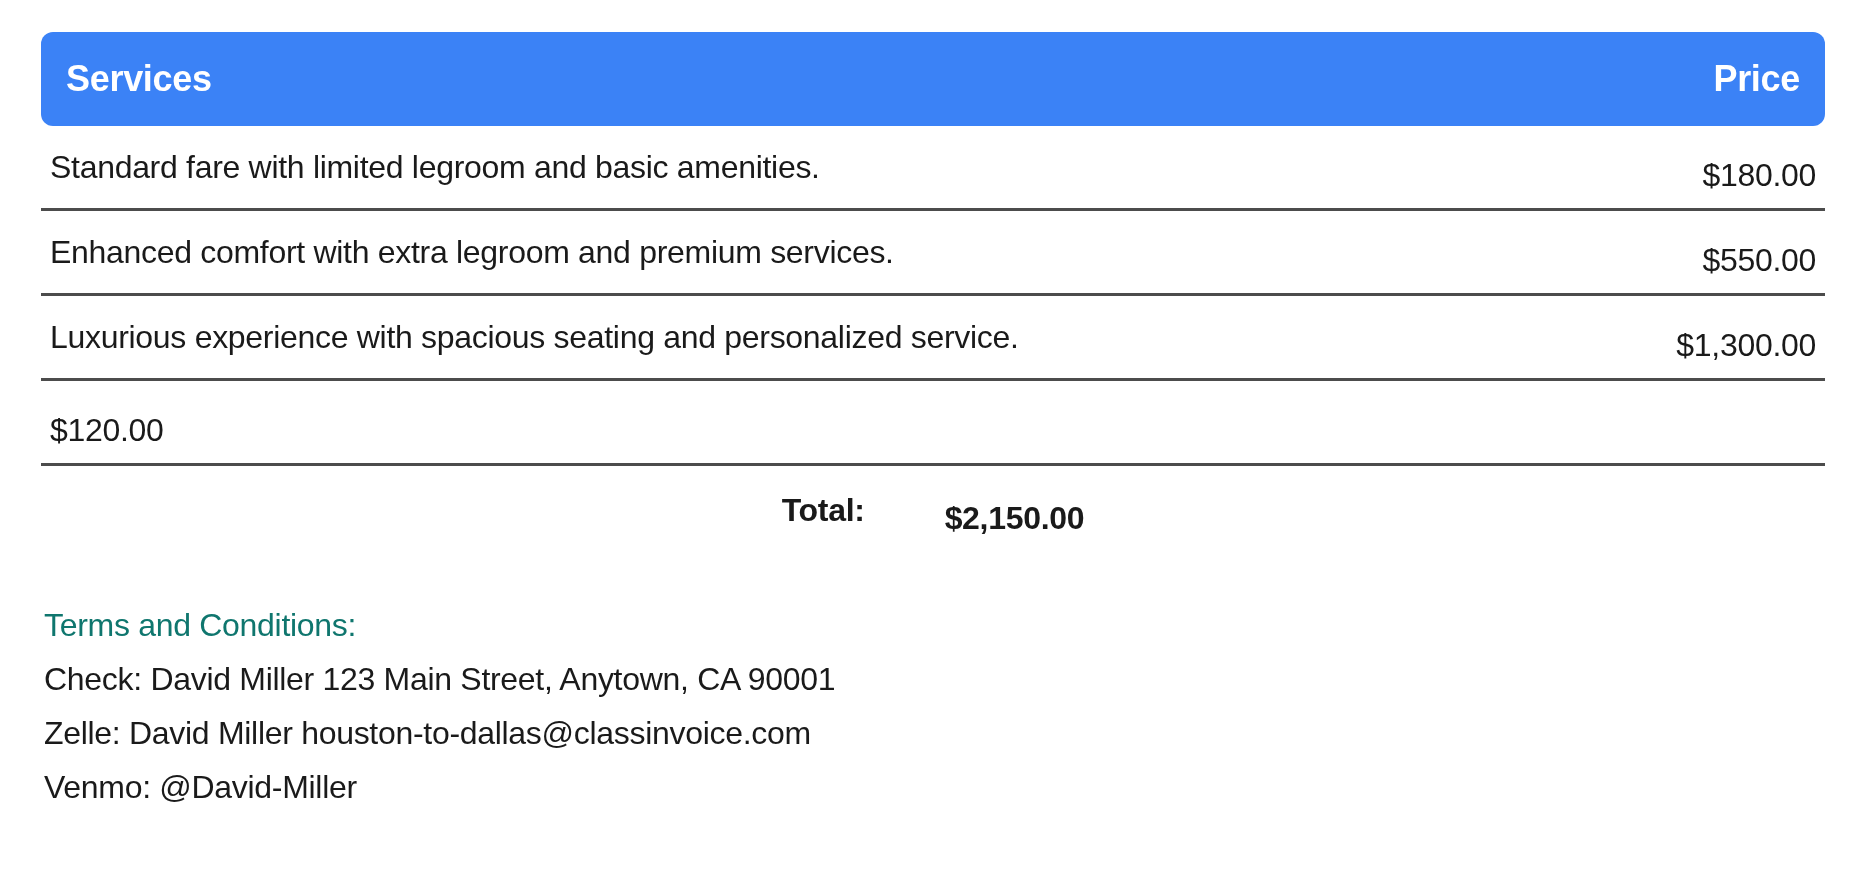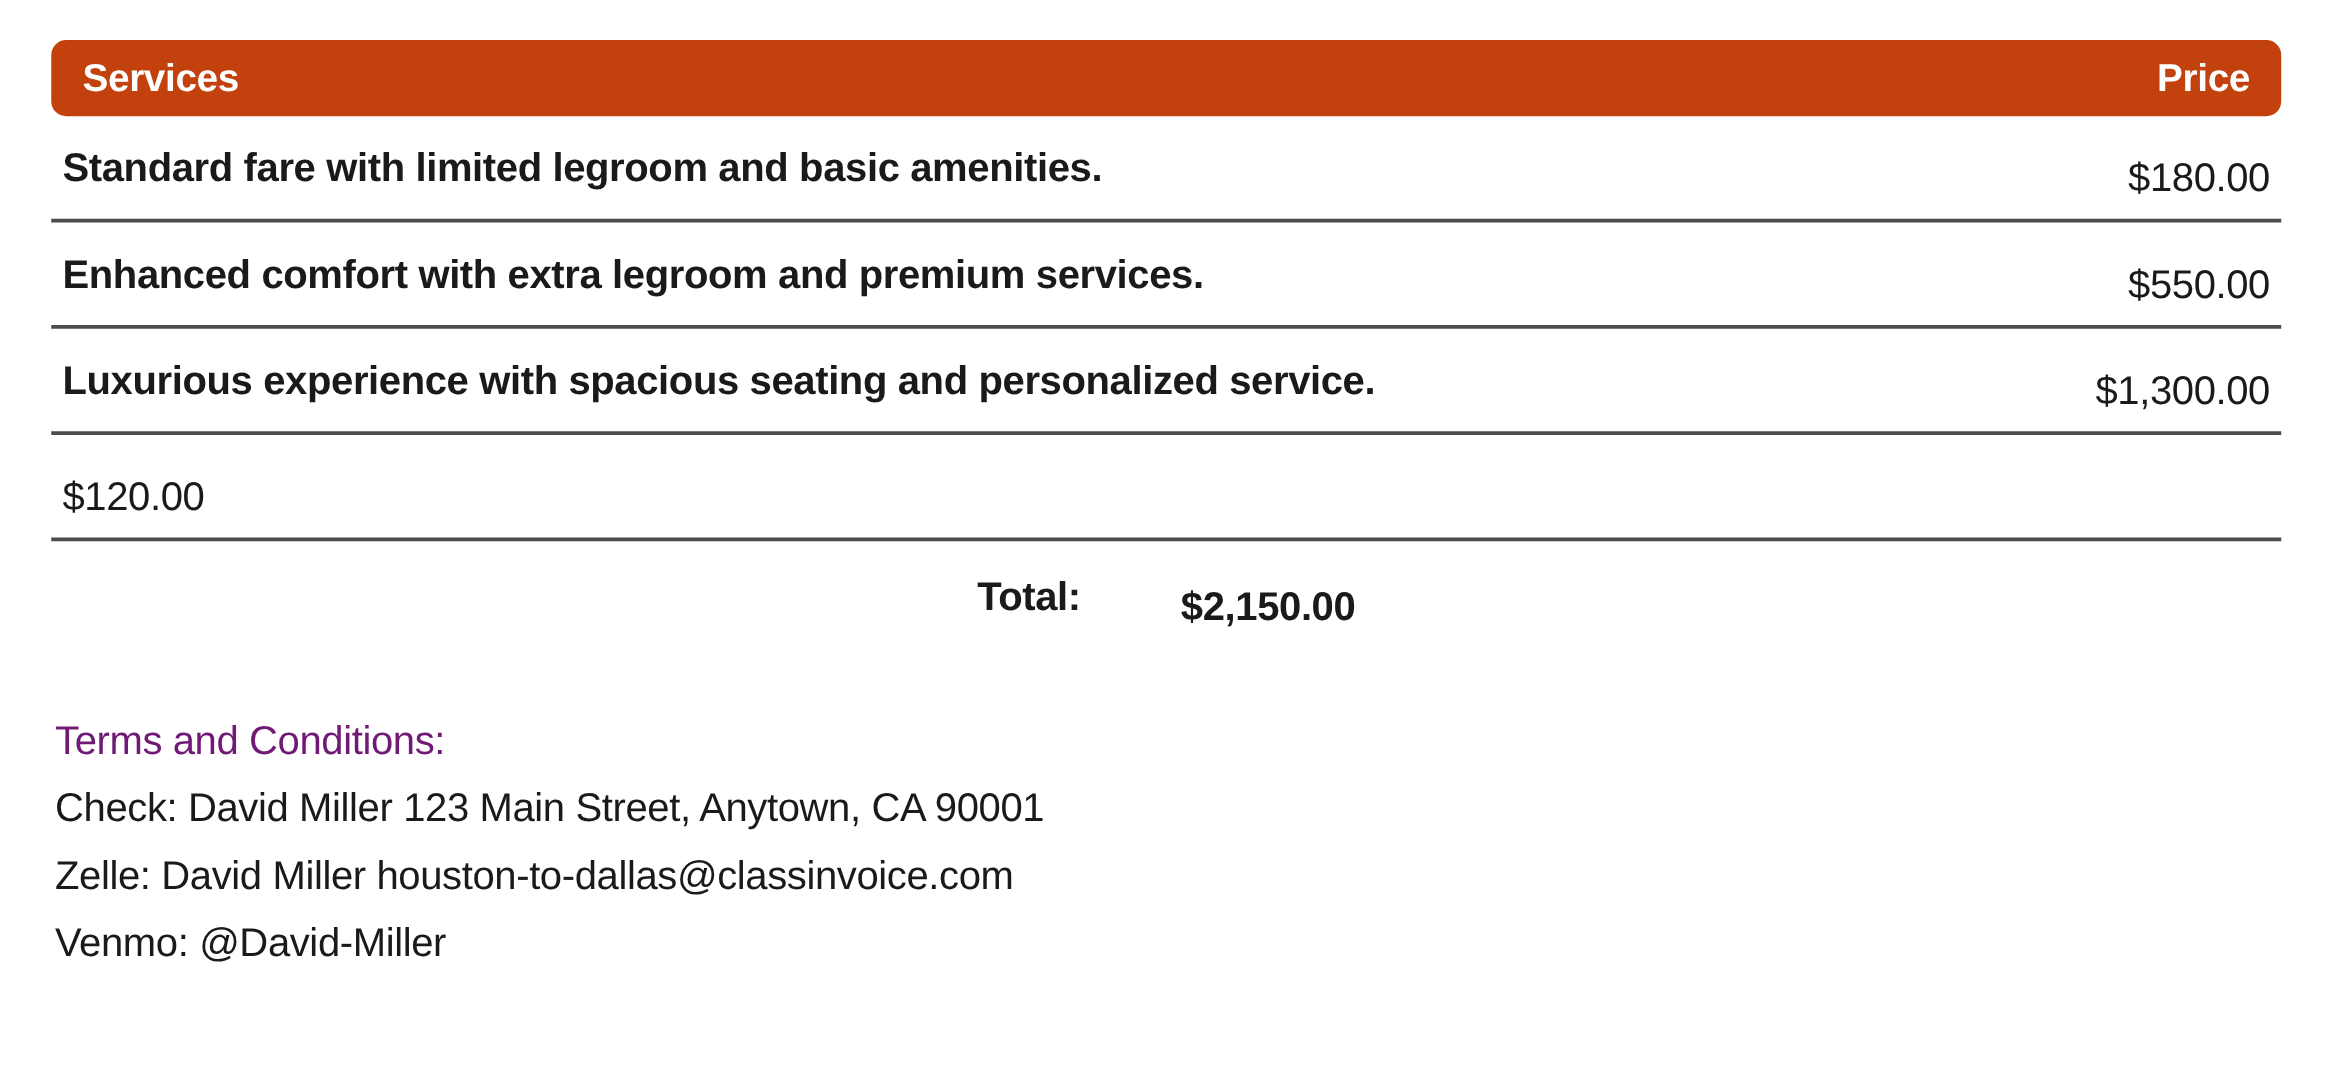"Services" .thead { background: #c2410c -> #3b82f6; font-size: 31px -> 36px; height: 61px -> 94px }
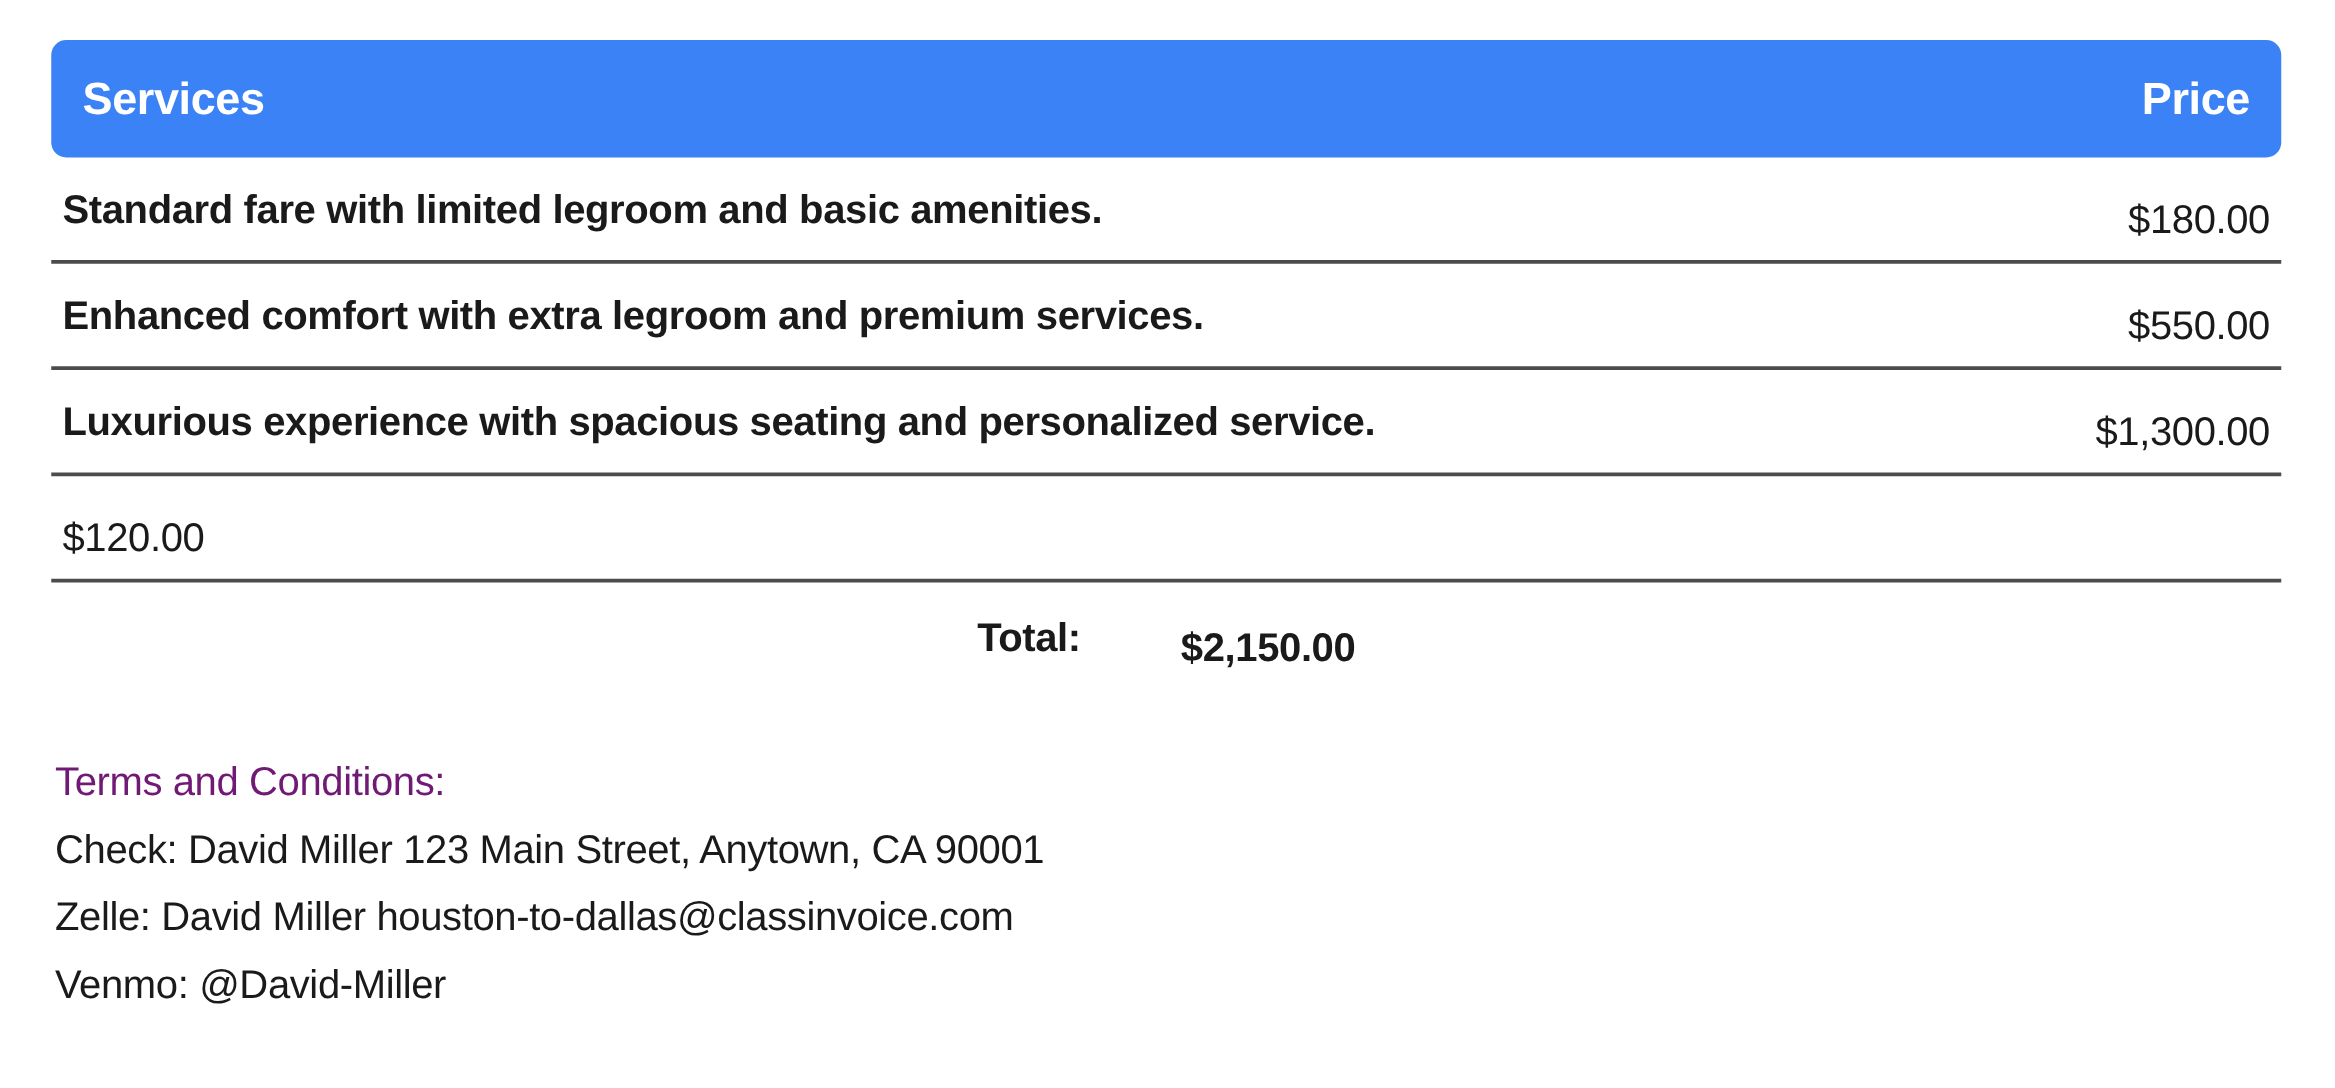"Standard fare with limited legroom" .row .svc { font-weight: bold -> none }
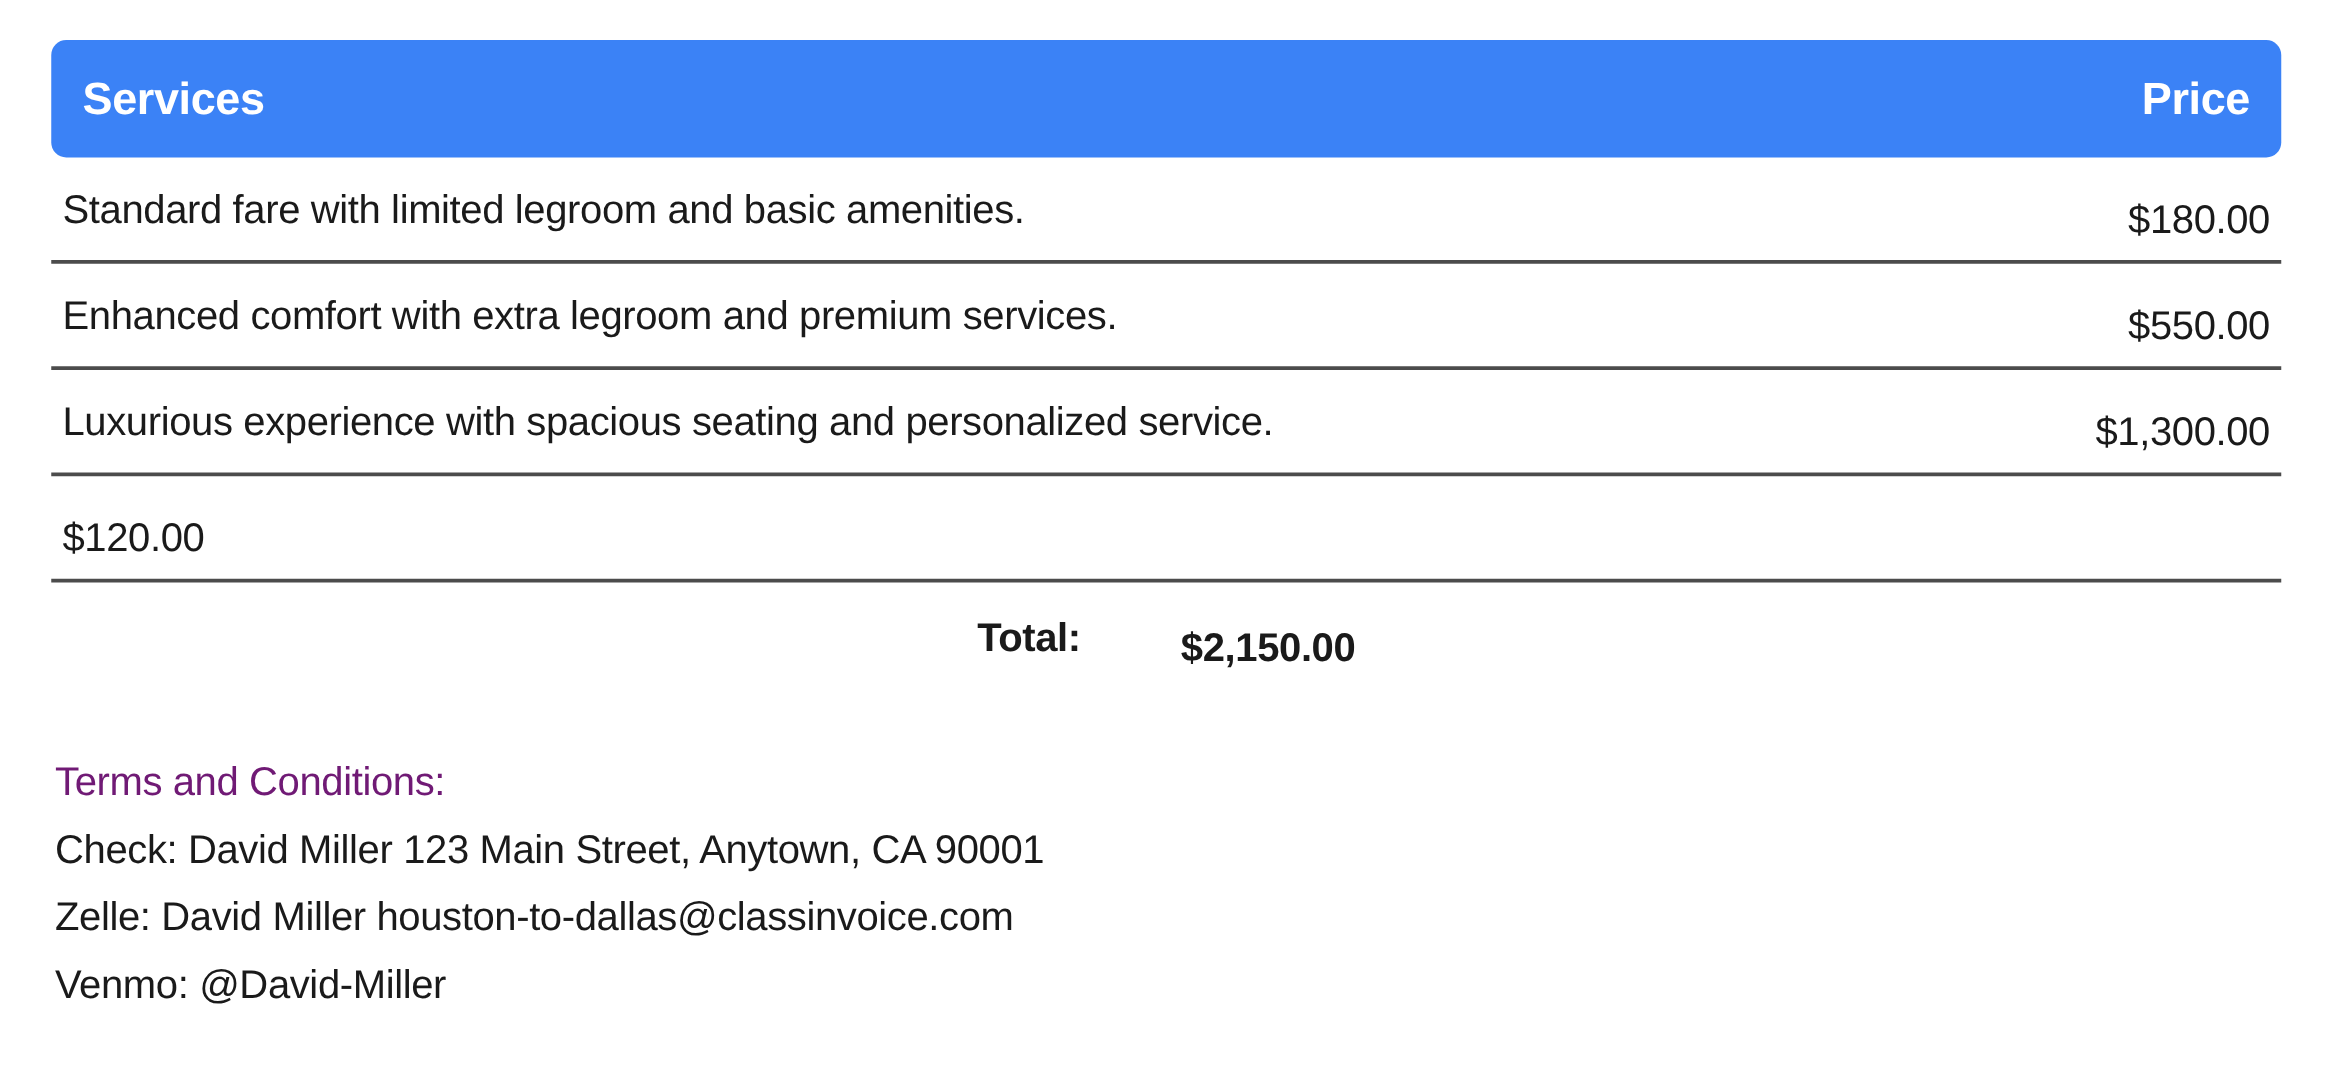"Terms and Conditions:" .terms-heading { color: #701a75 -> #0f766e }
